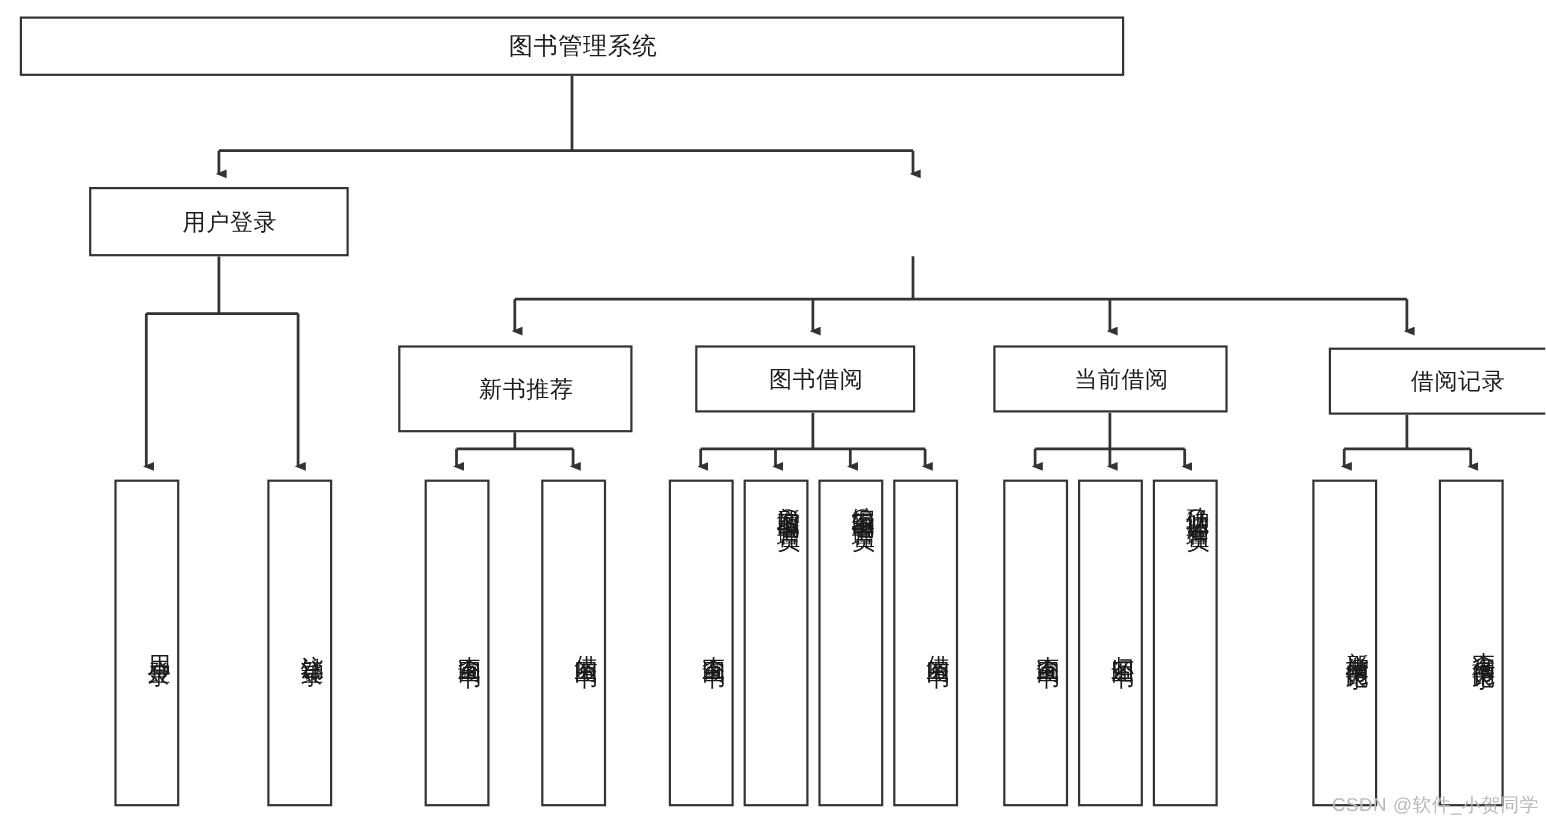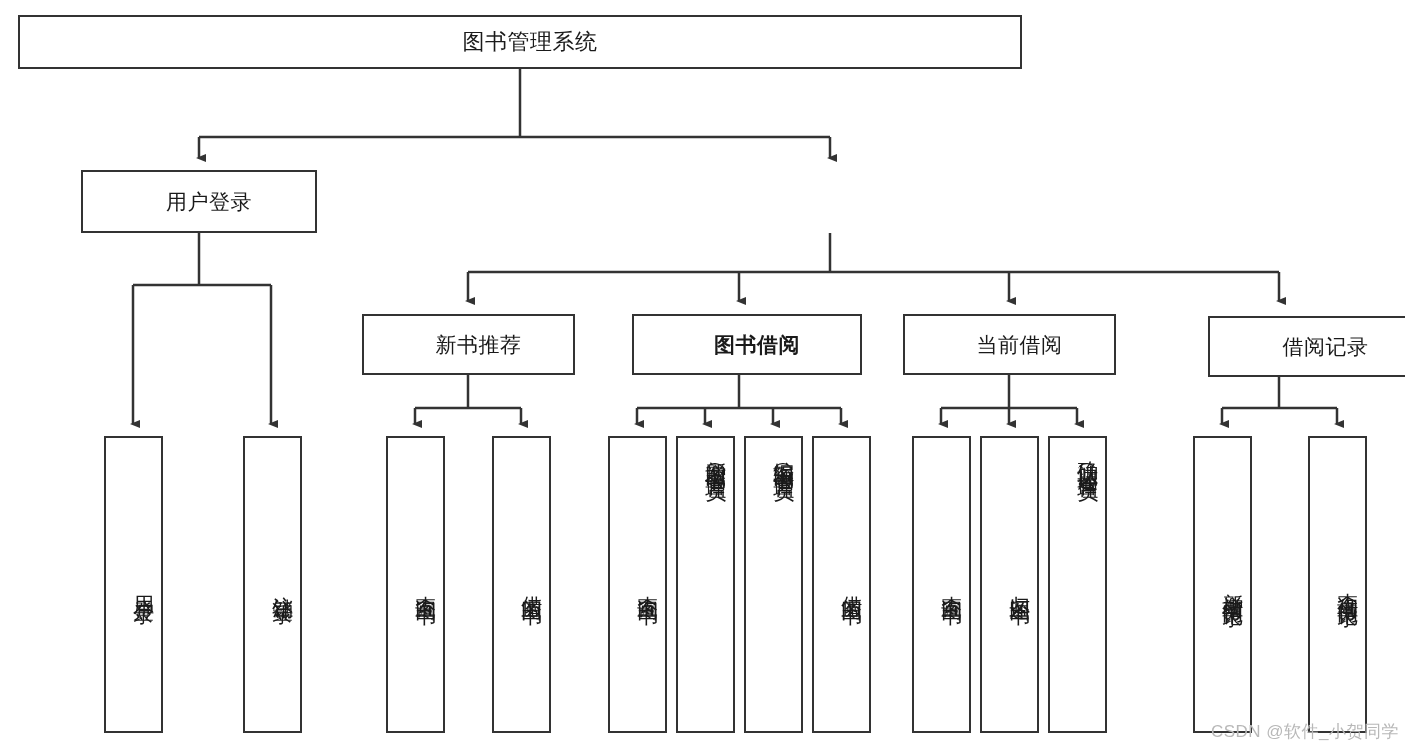"新书推荐" div.node { height: 61px -> 79px }
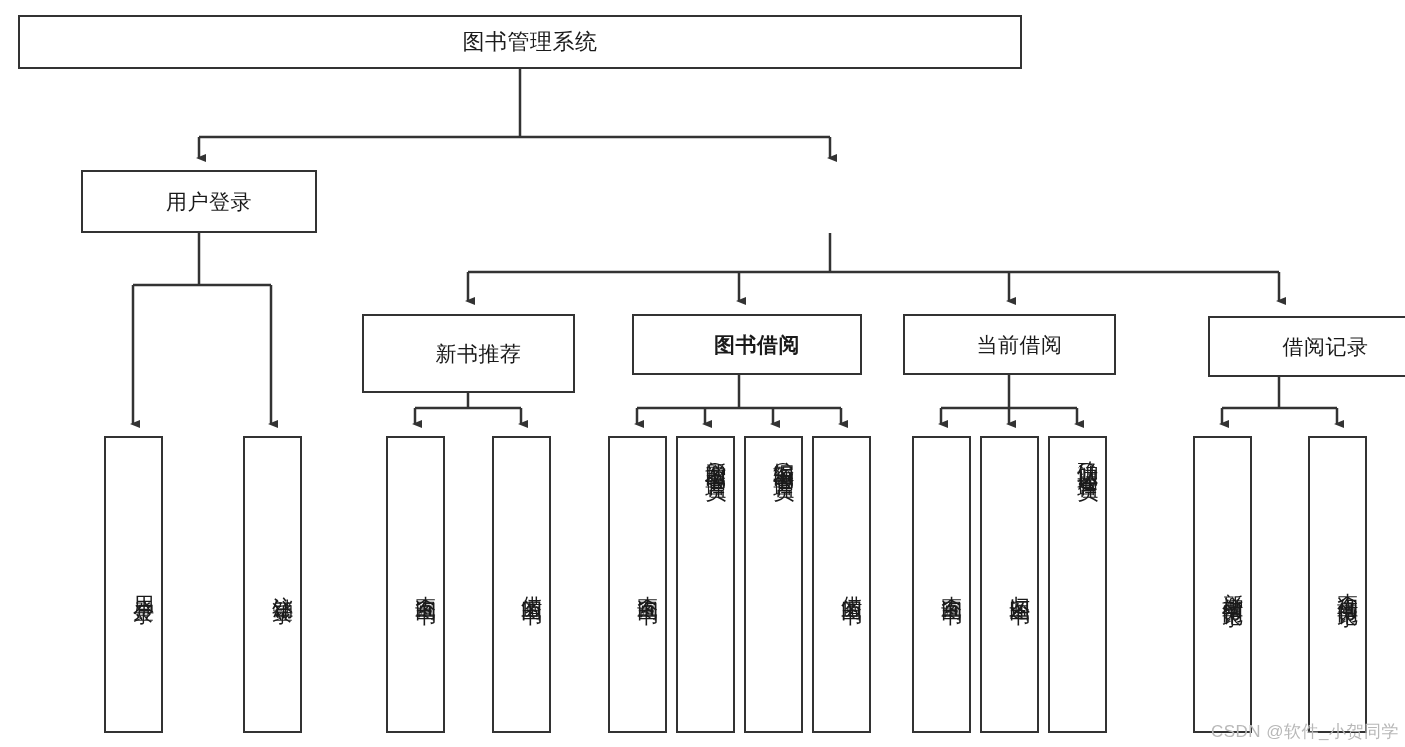"图书借阅" div.node { font-weight: bold -> none; width: 230px -> 200px }
